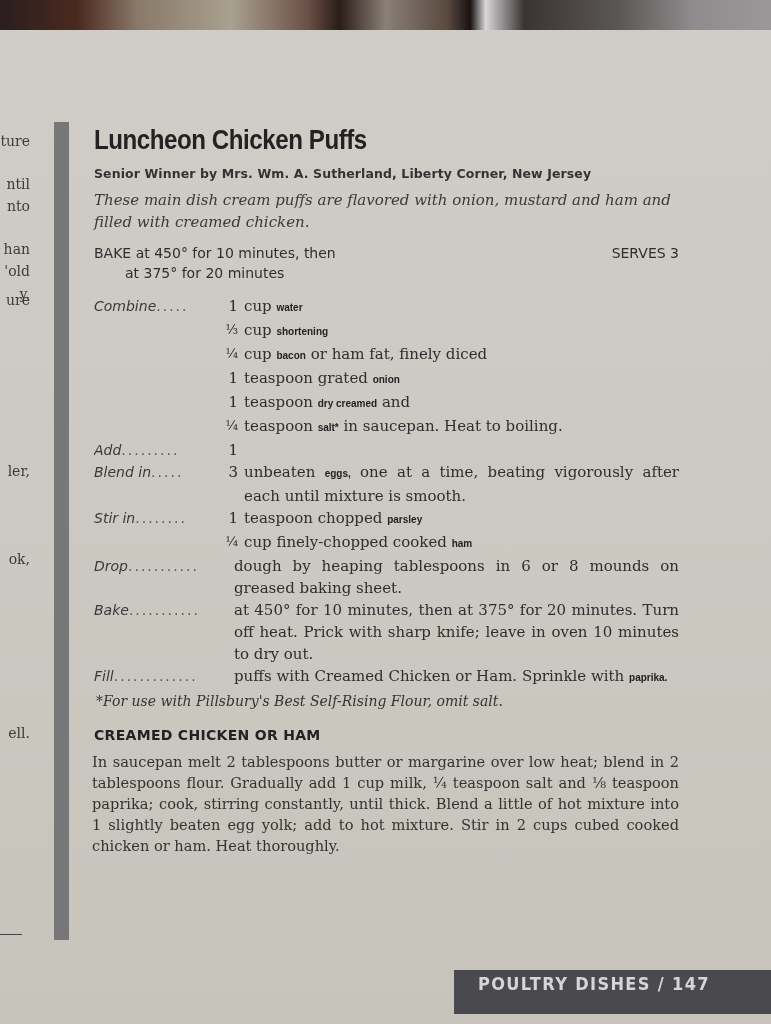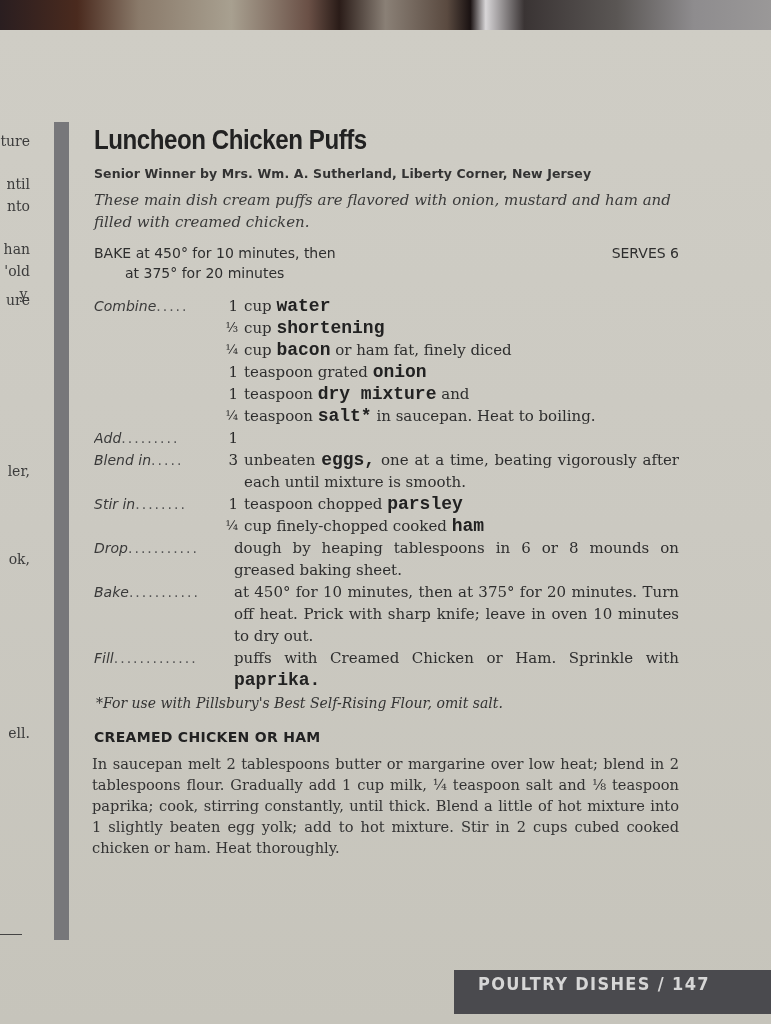"SERVES 6" div { text: 6 -> 3 }
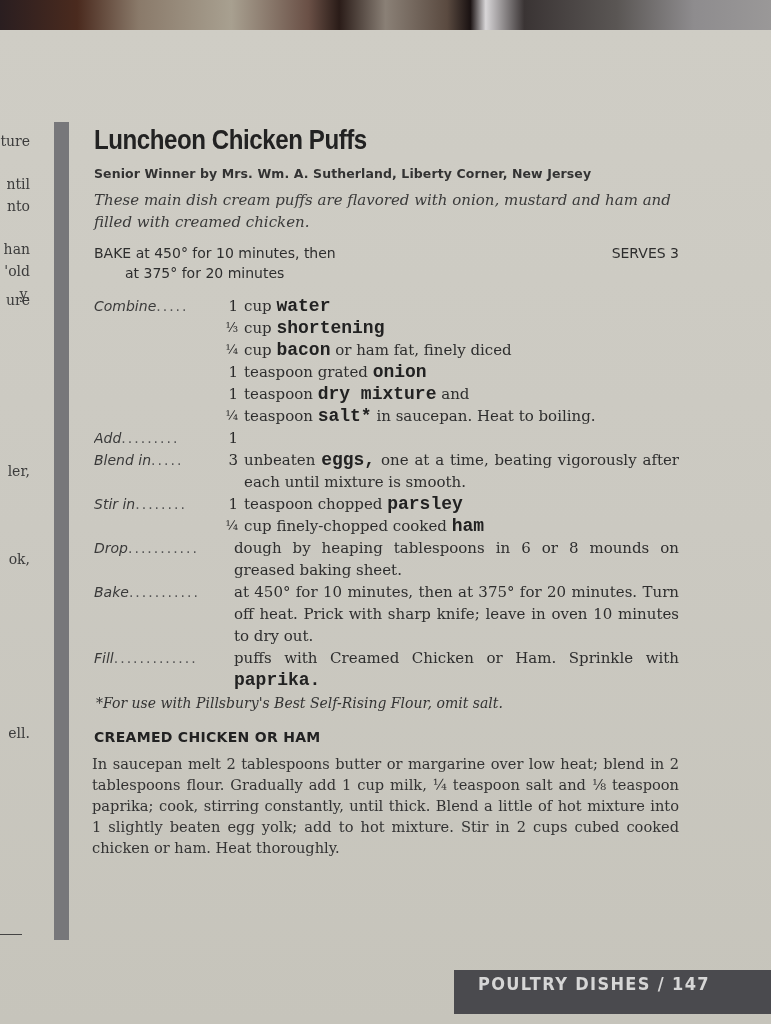"water" .txt b, .b { font-family: Liberation Mono, monospace -> Liberation Sans, sans-serif; font-size: 18px -> 10px }
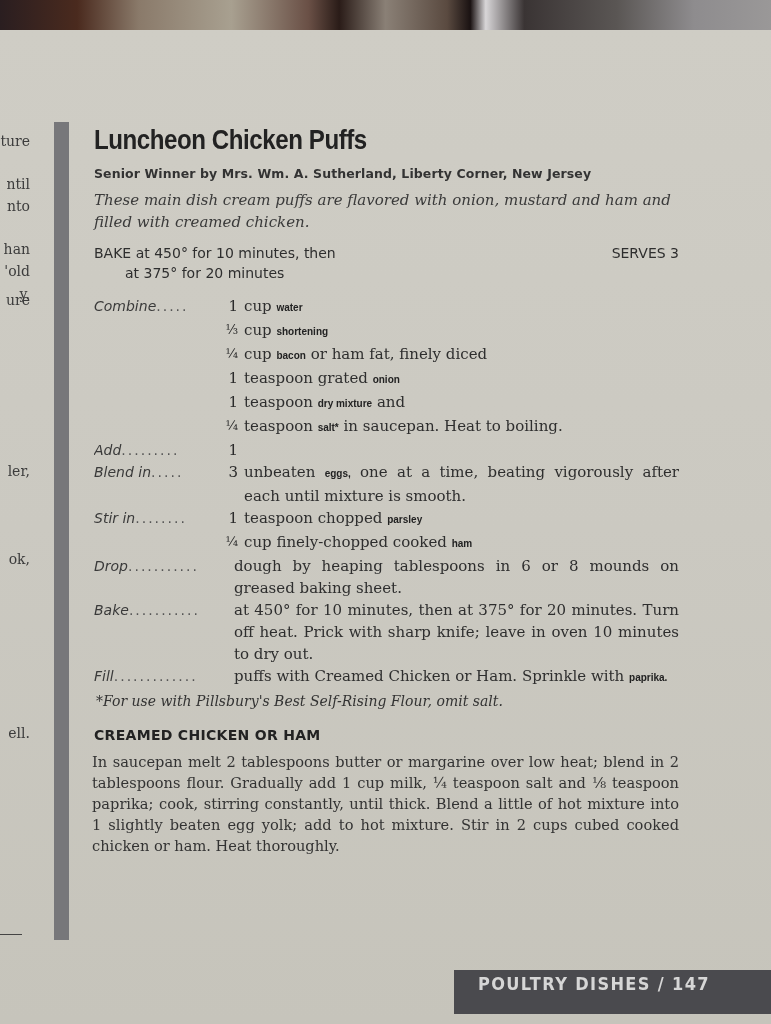"dry mixture" b { text: mixture -> creamed }
